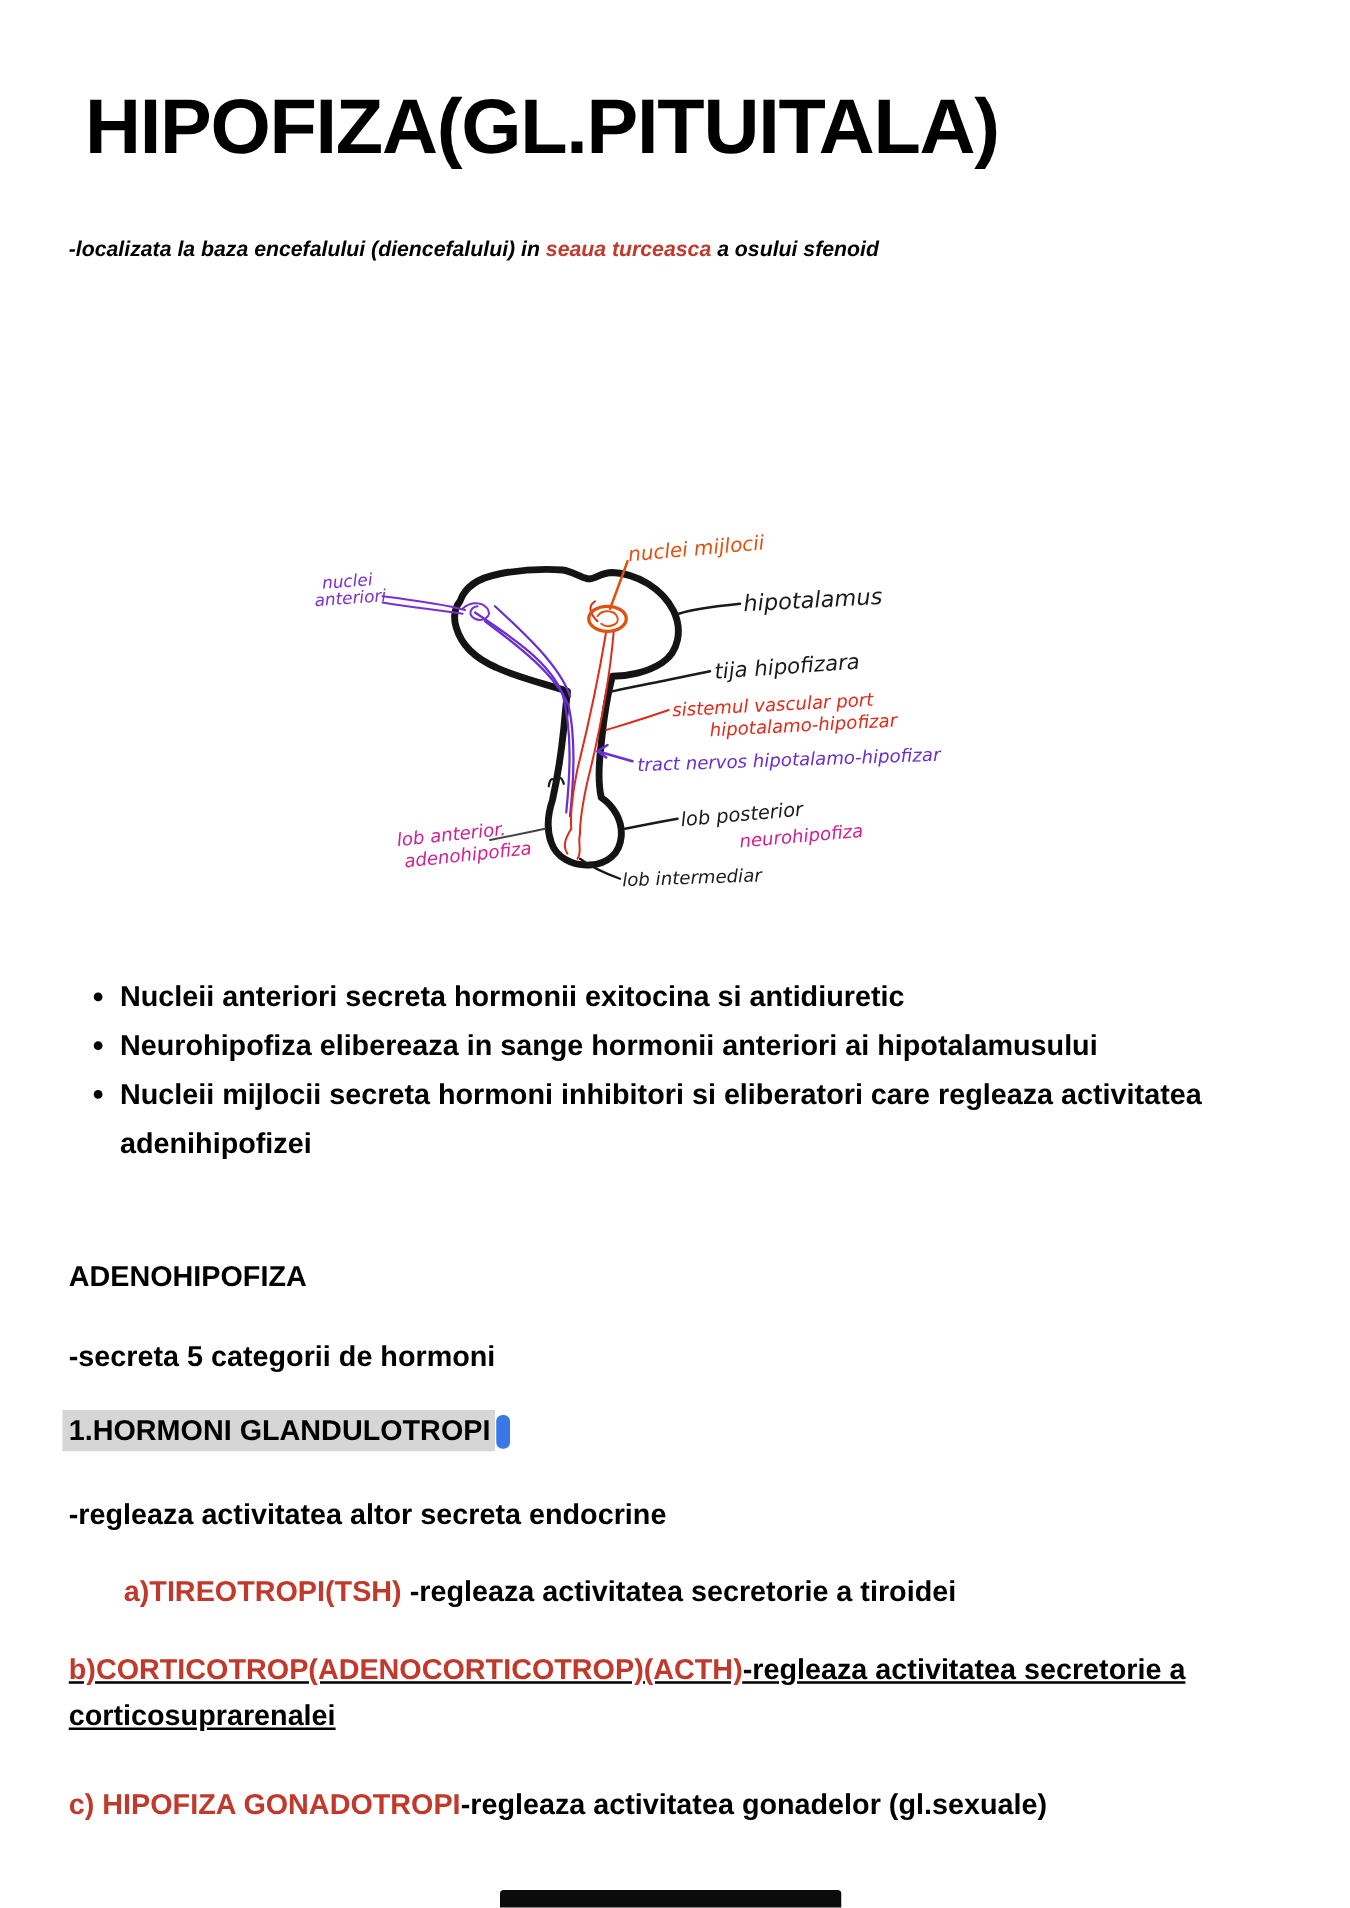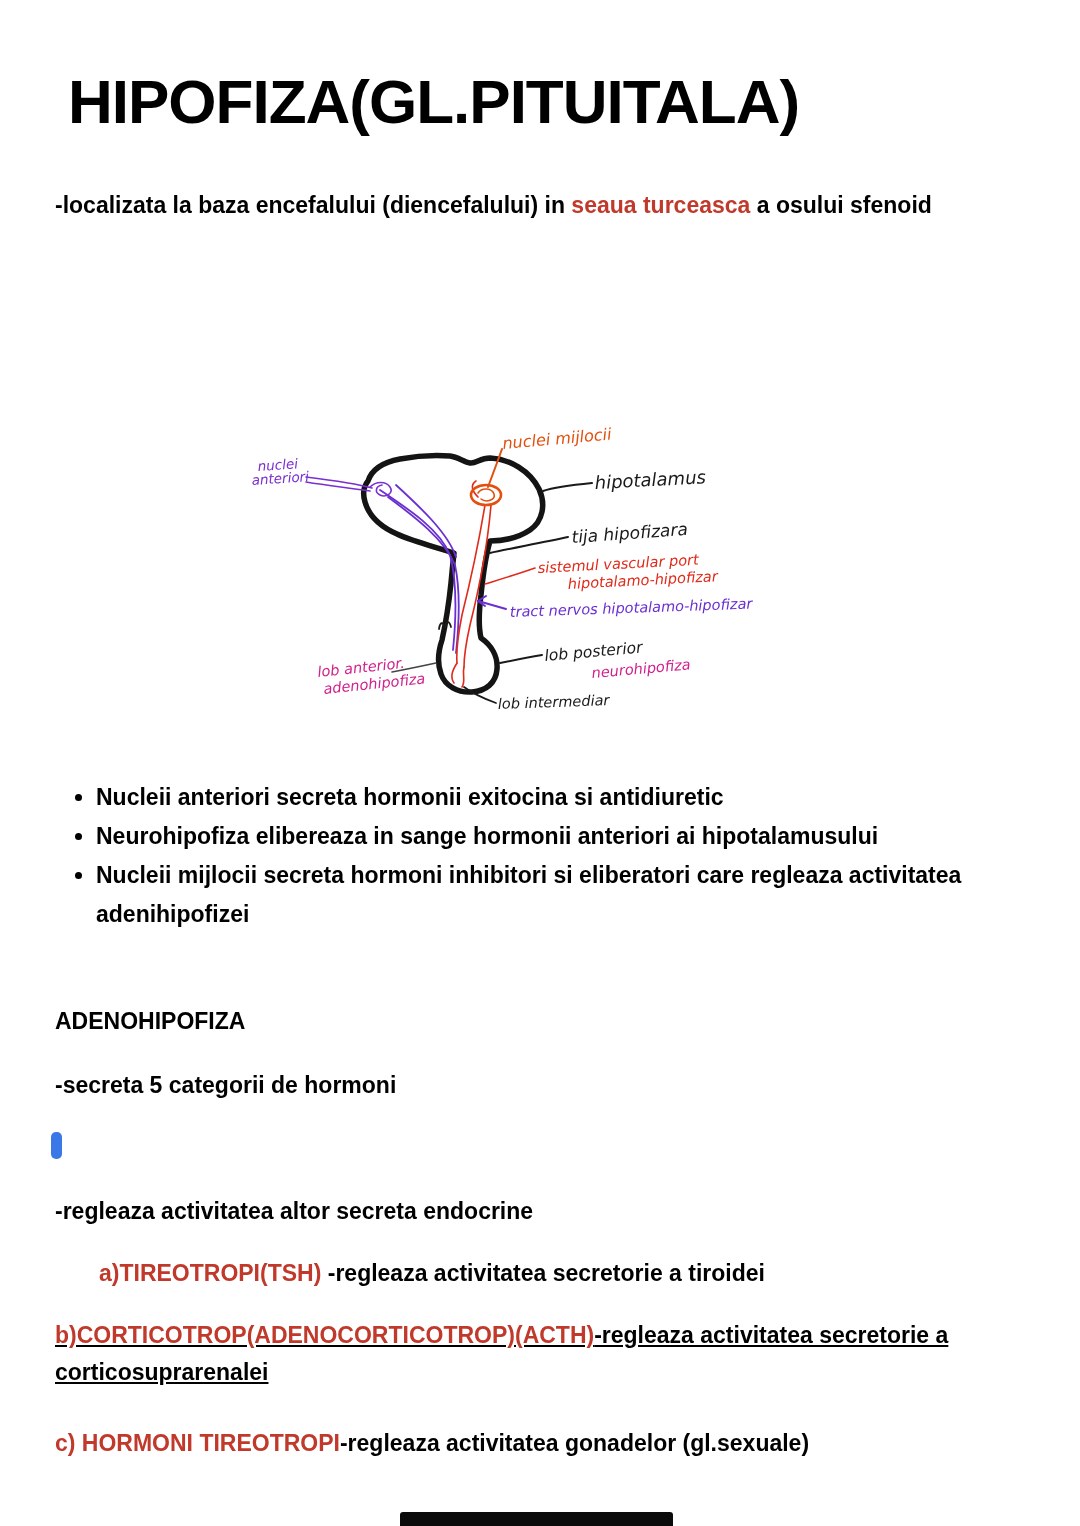"-localizata la baza encefalului" .intro { font-size: 23px -> 17px; font-style: none -> italic }
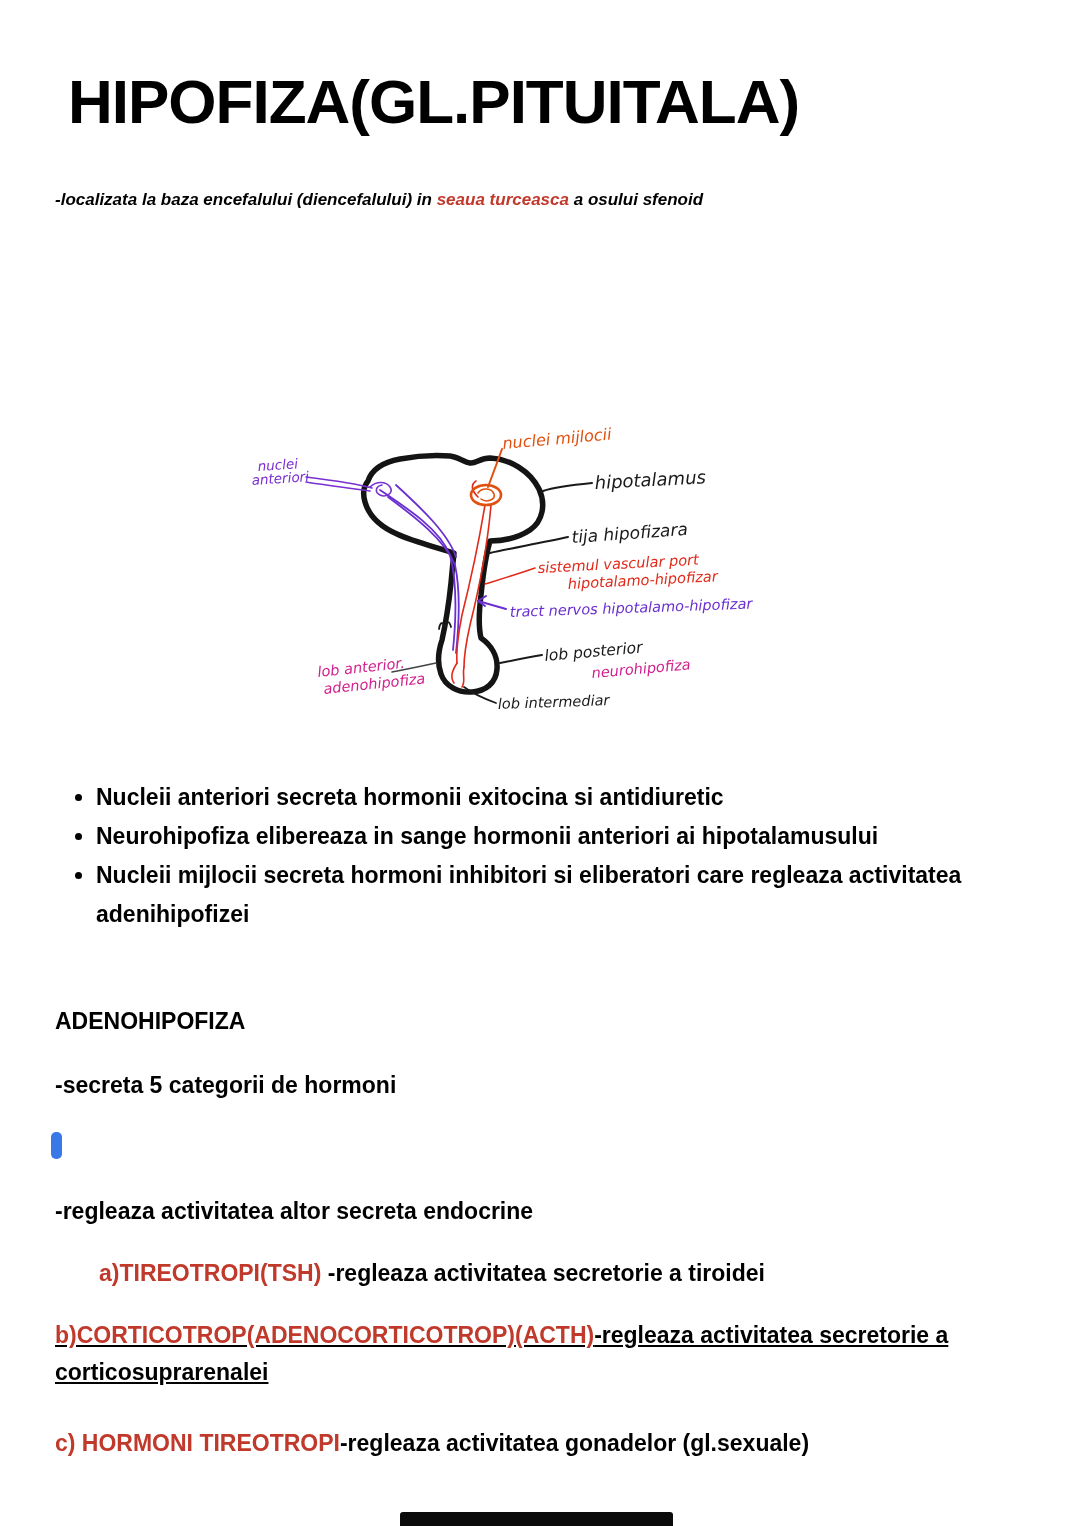"1.HORMONI GLANDULOTROPI" span.hl { html: none -> <span>1.HORMONI GLANDULOTROPI</span> }
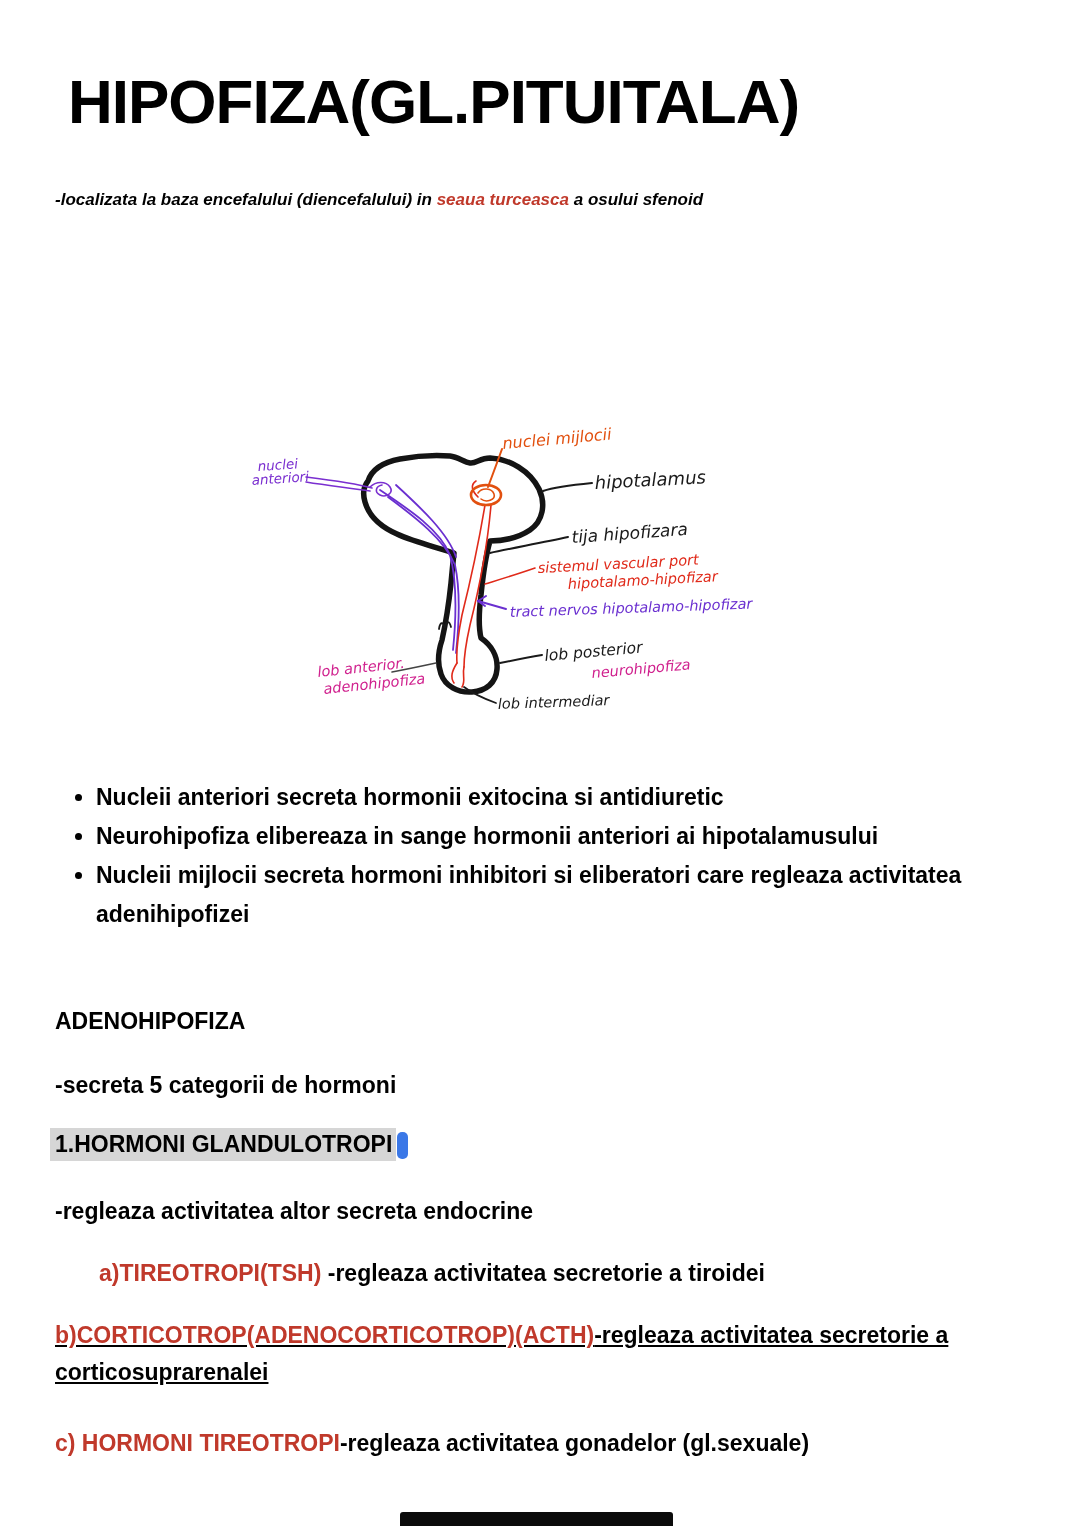"c) HORMONI TIREOTROPI" span.red { text: HORMONI TIREOTROPI -> HIPOFIZA GONADOTROPI }
